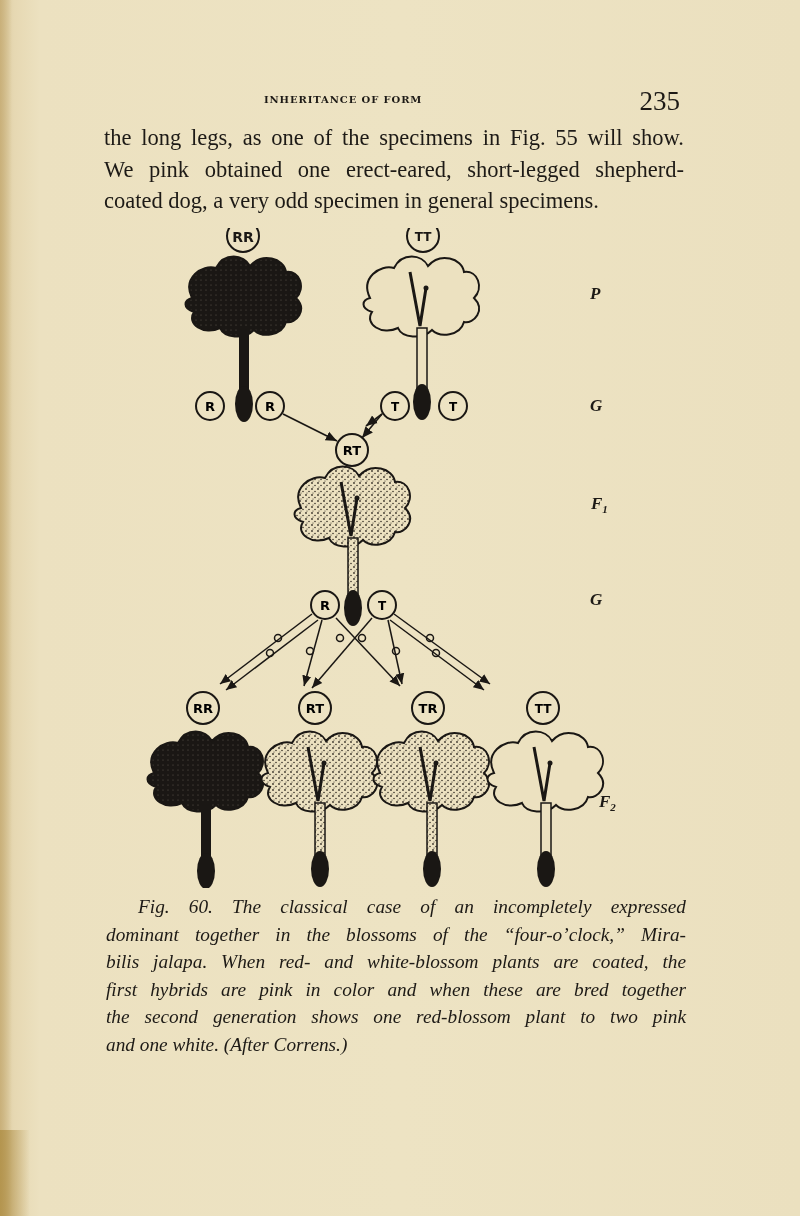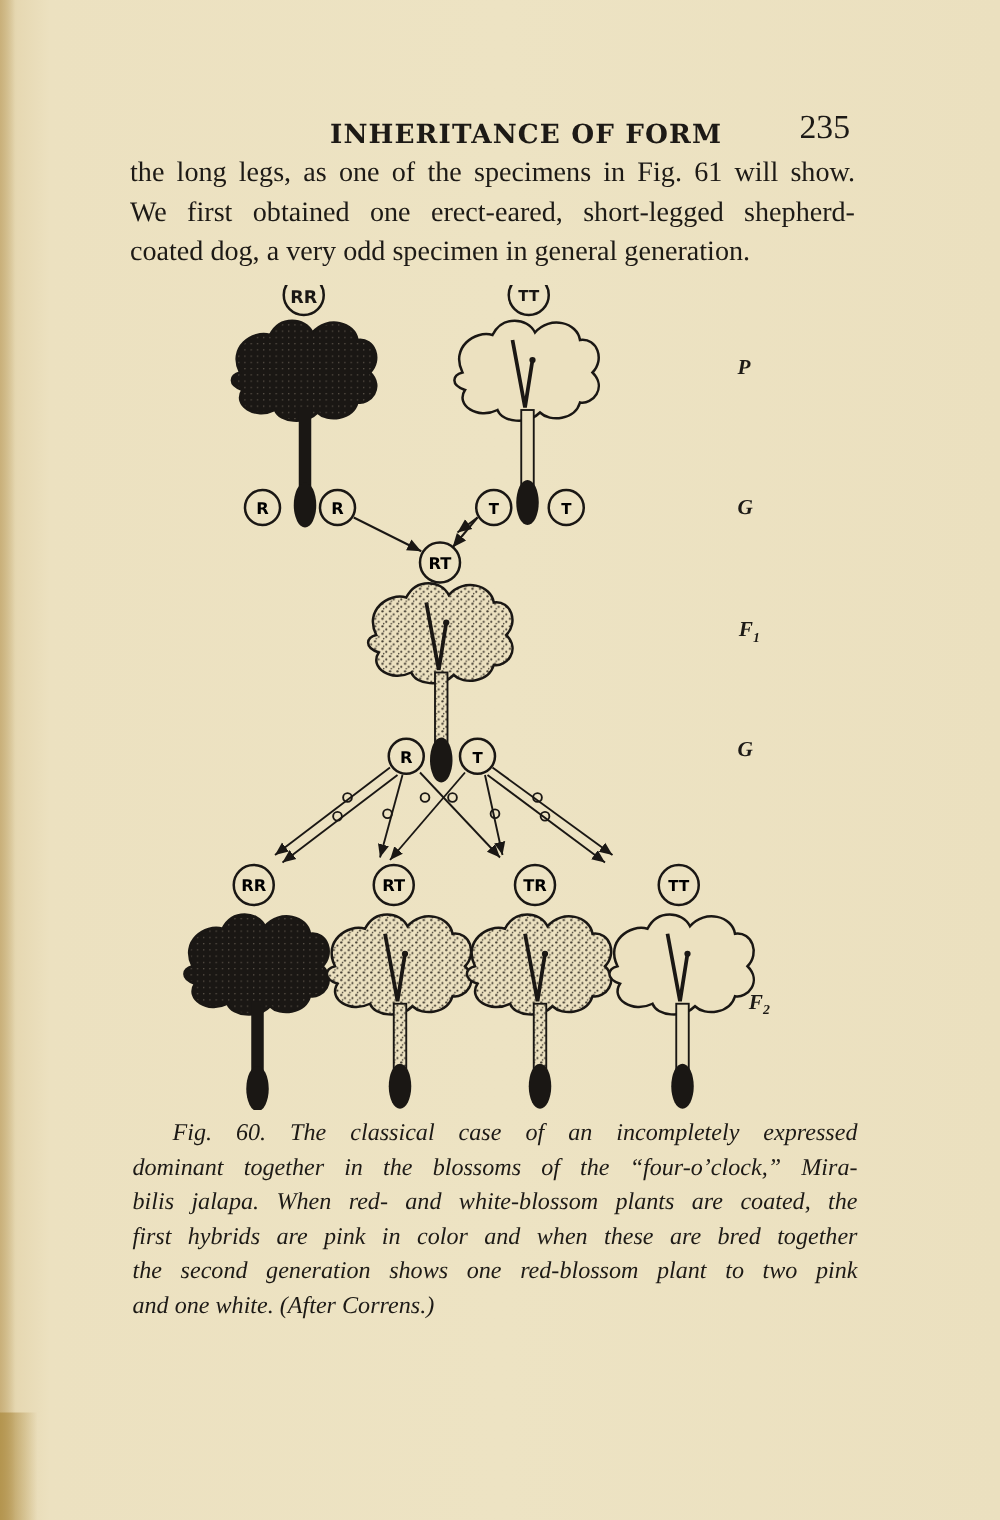"INHERITANCE OF FORM" .running-title { font-size: 21px -> 10px }
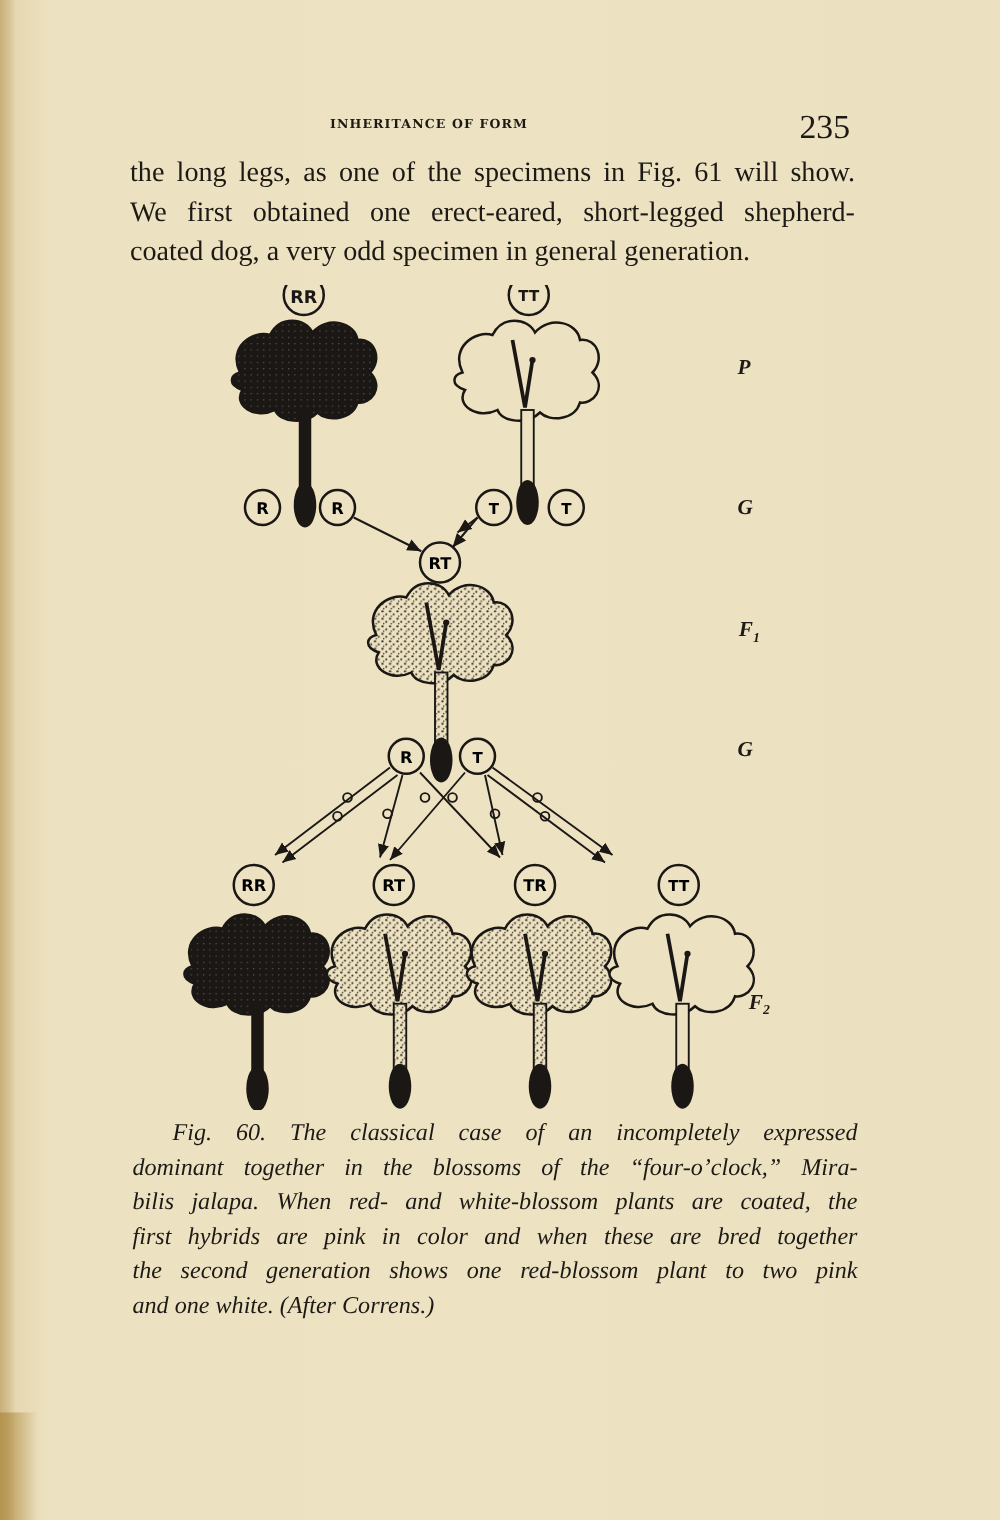"the long legs, as one" span.line { text: 61 -> 55 }
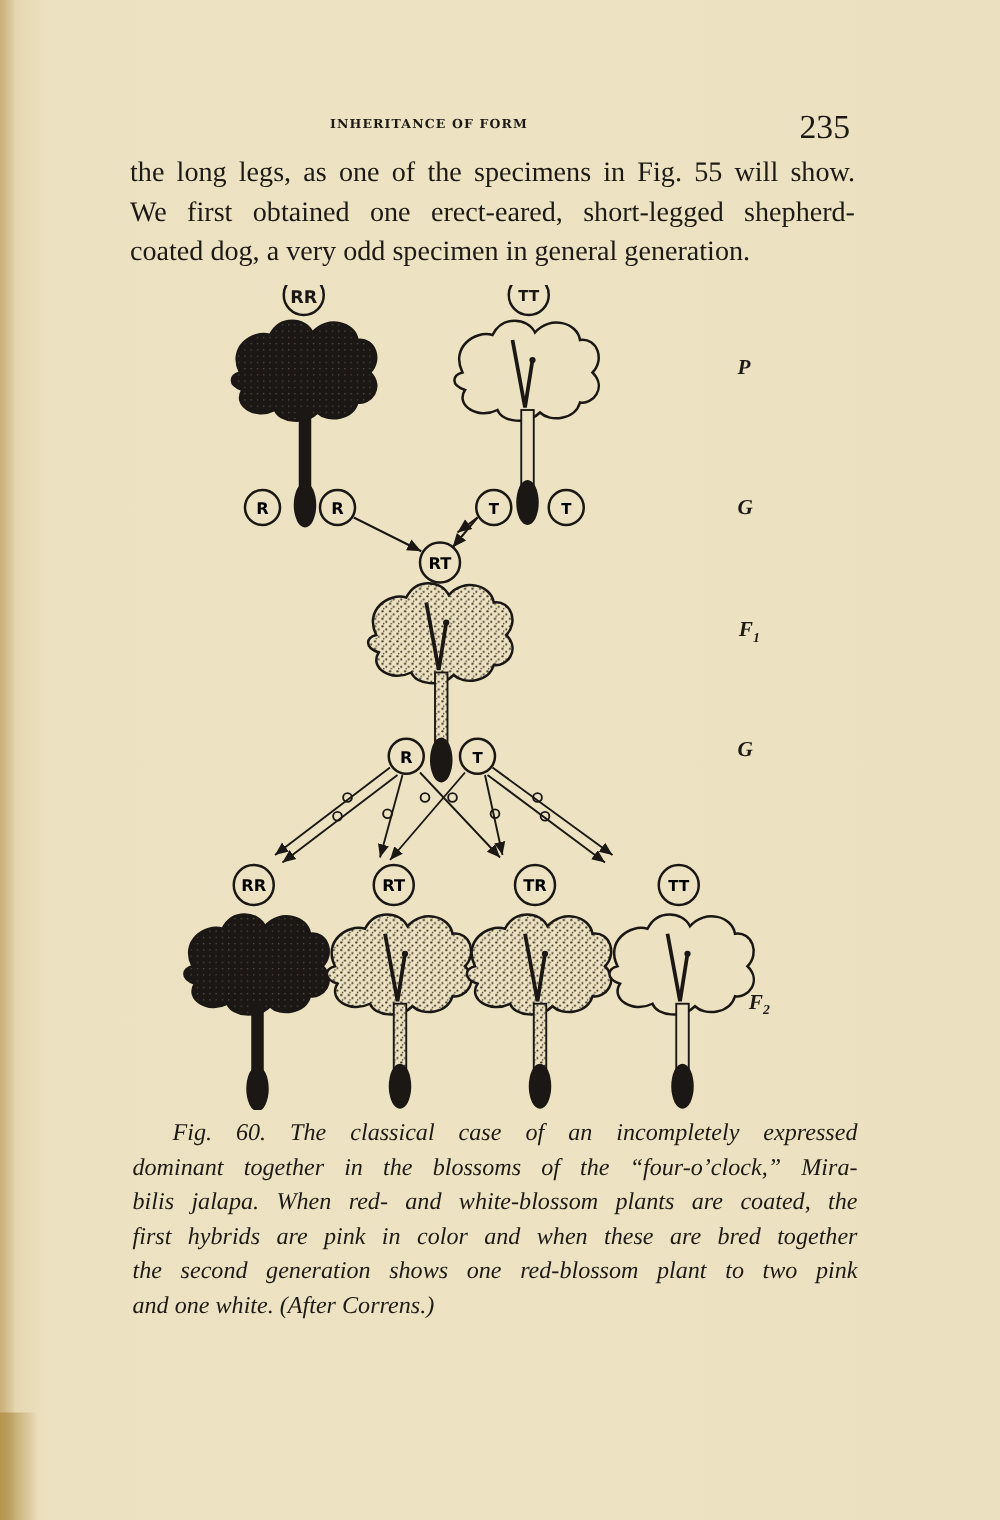"We first obtained one erect-eared," span.line { text: first -> pink }
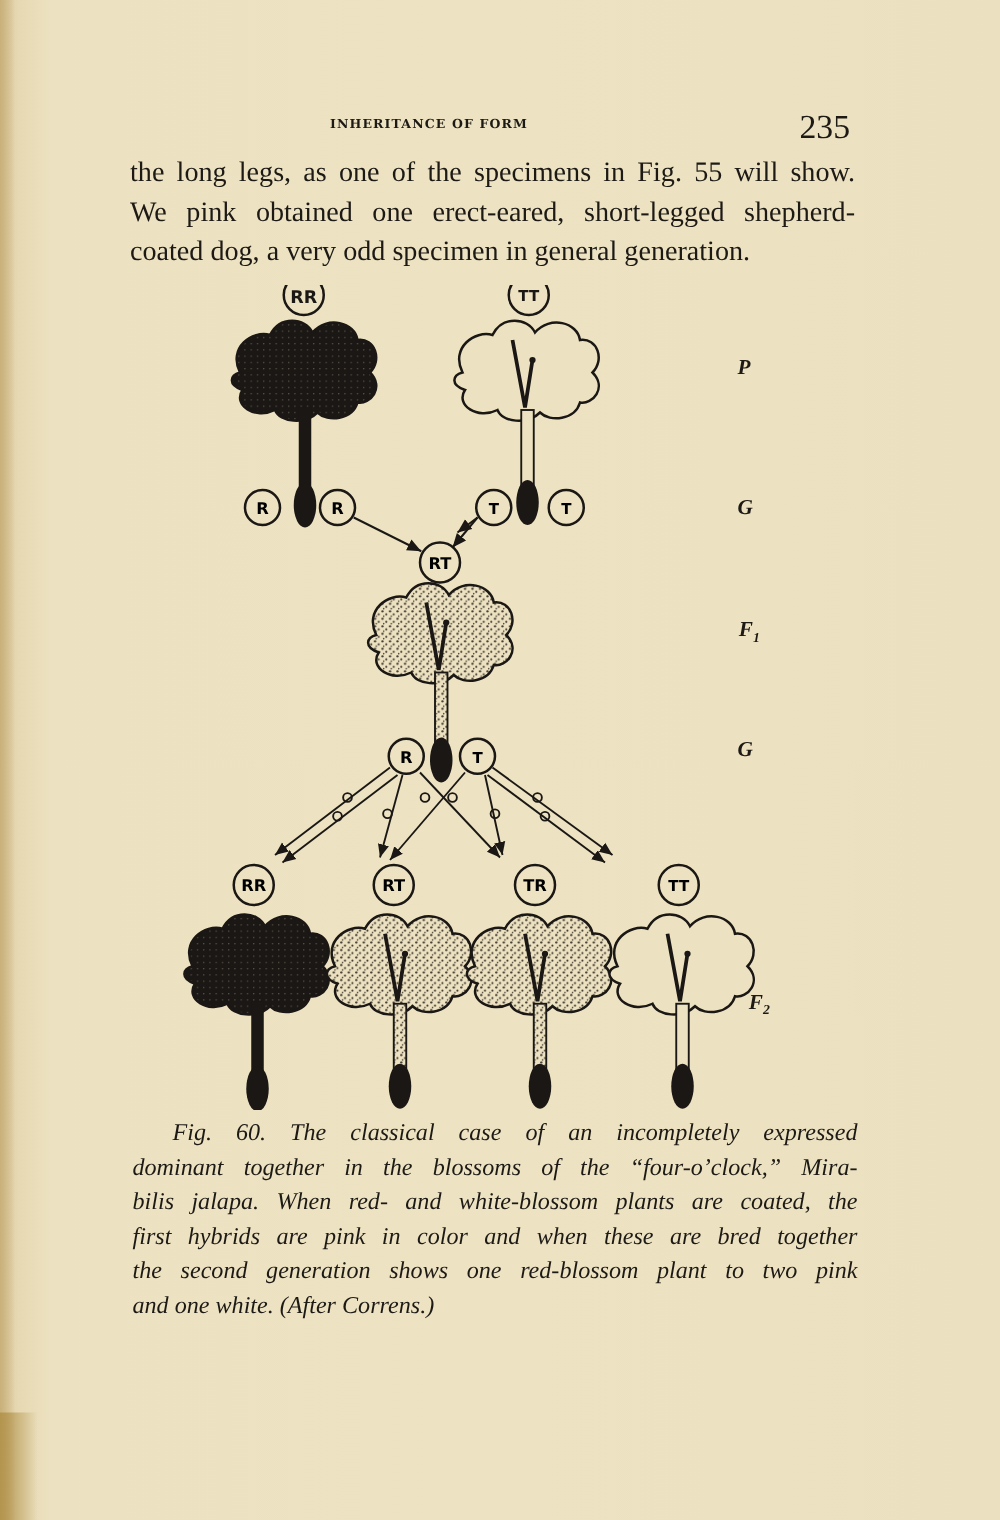"coated dog, a very odd" span.line { text: generation -> specimens }
